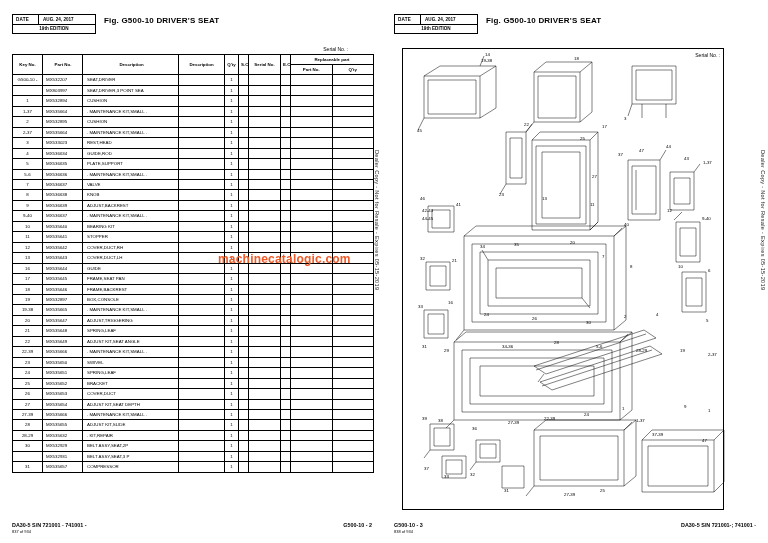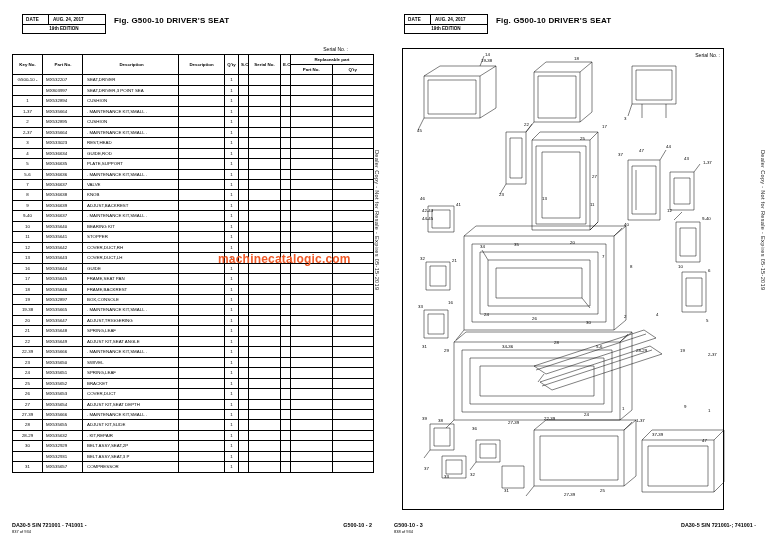"Fig. G500-10 DRIVER'S SEAT" .hdr { margin-left: 10px -> none }
